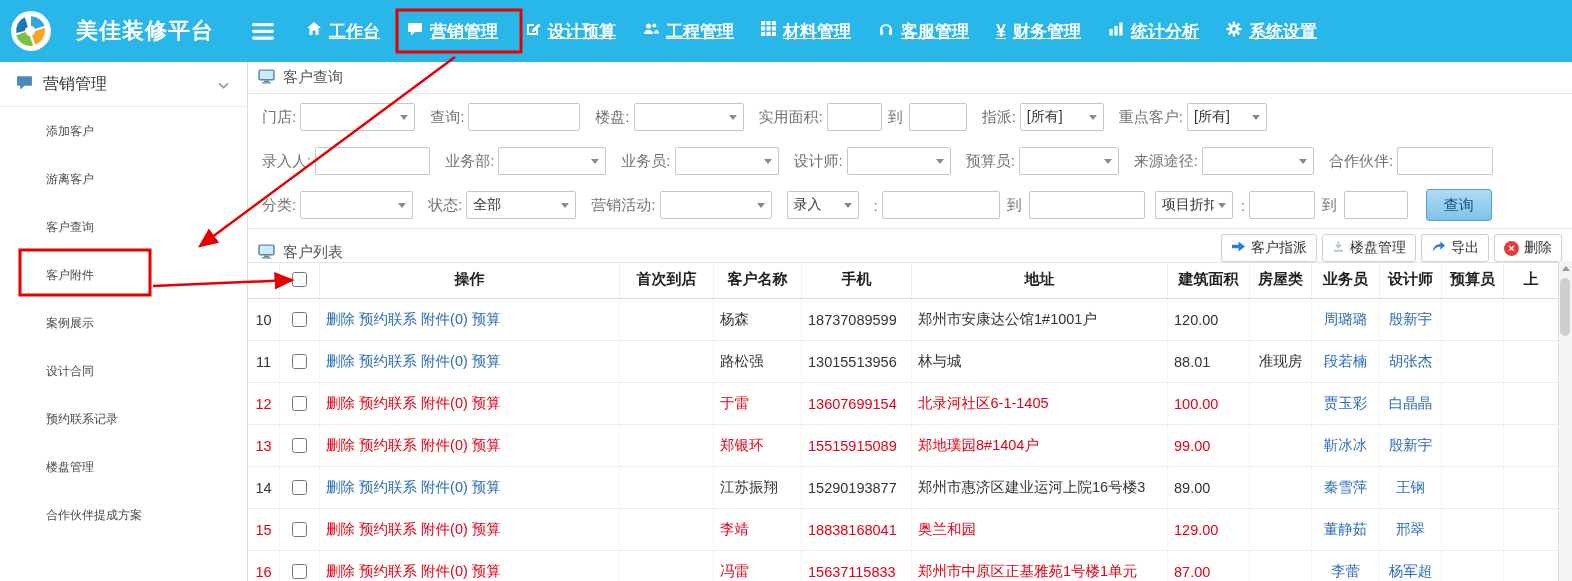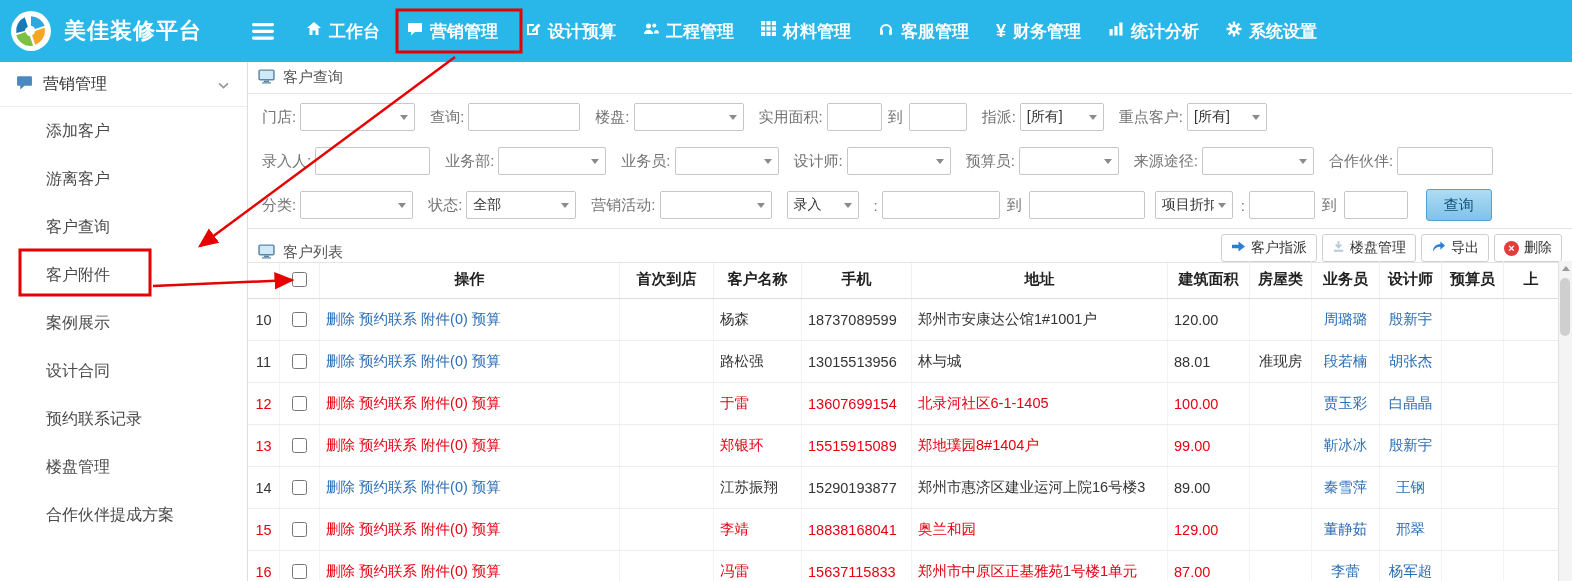"美佳装修平台" .brand { gap: 12px -> 24px }
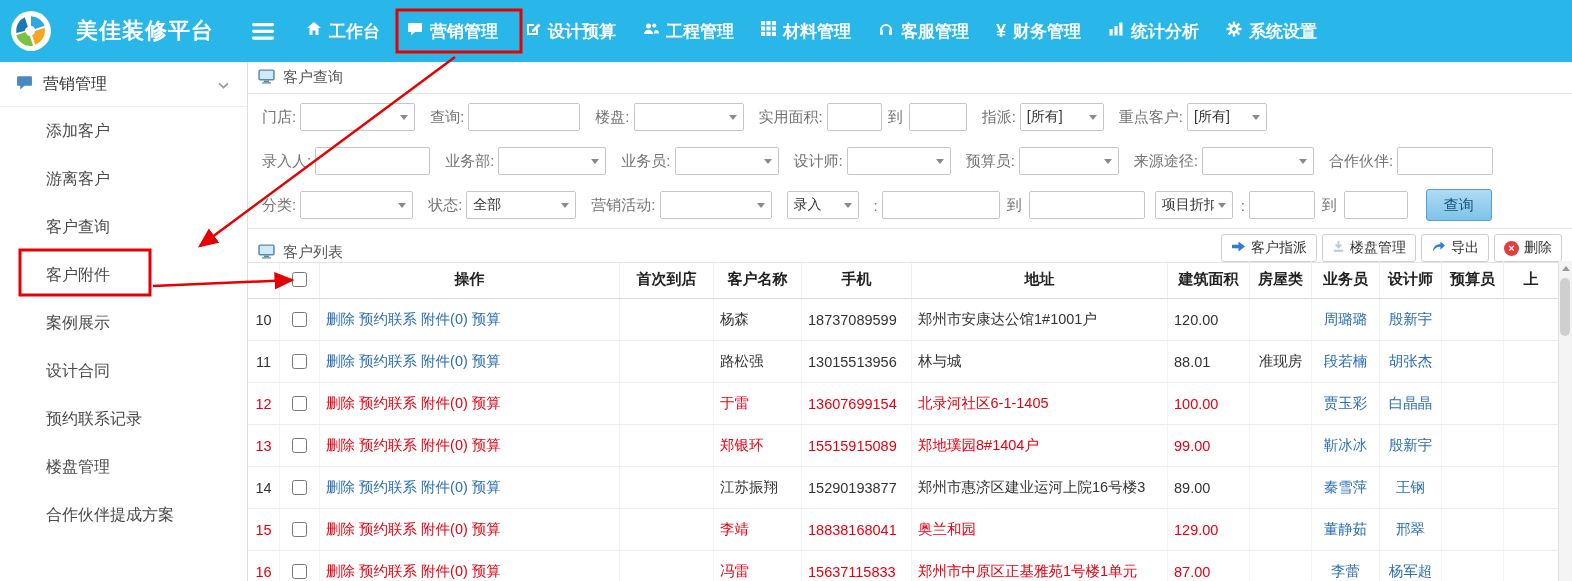"工作台" .nav-item { text-decoration: none -> underline }
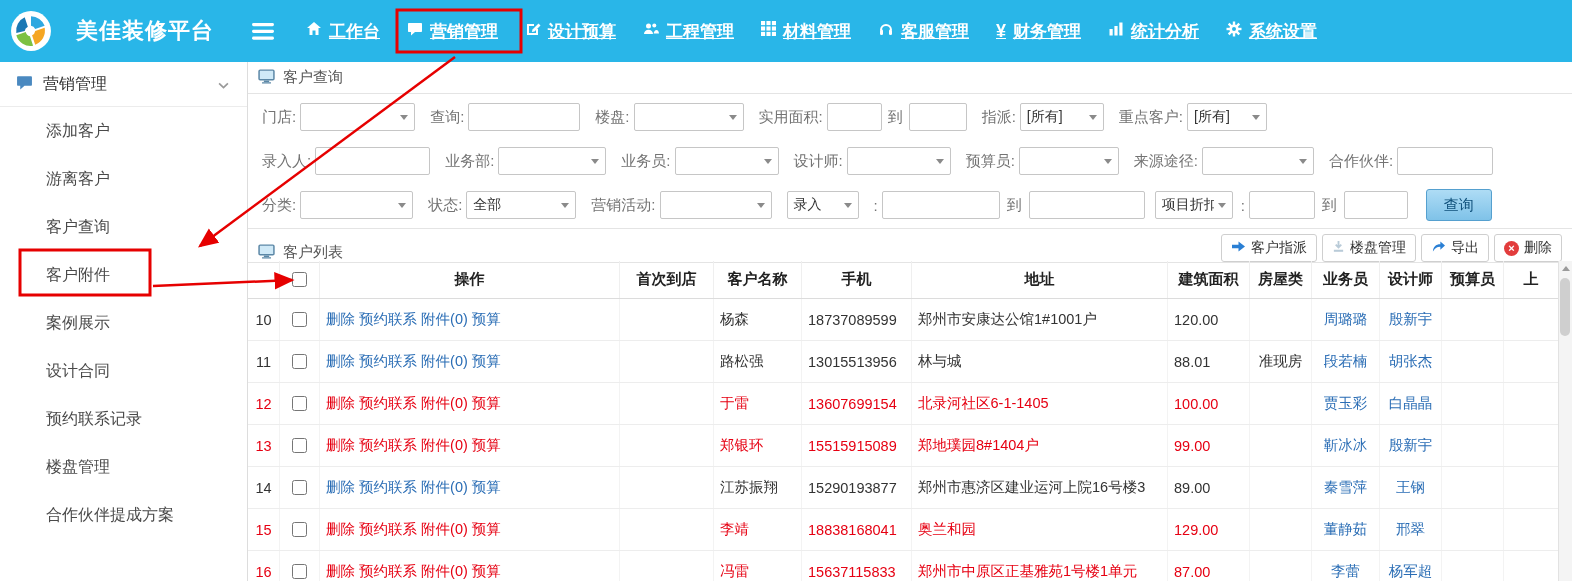"添加客户" .side-item { font-size: 16px -> 12px }
